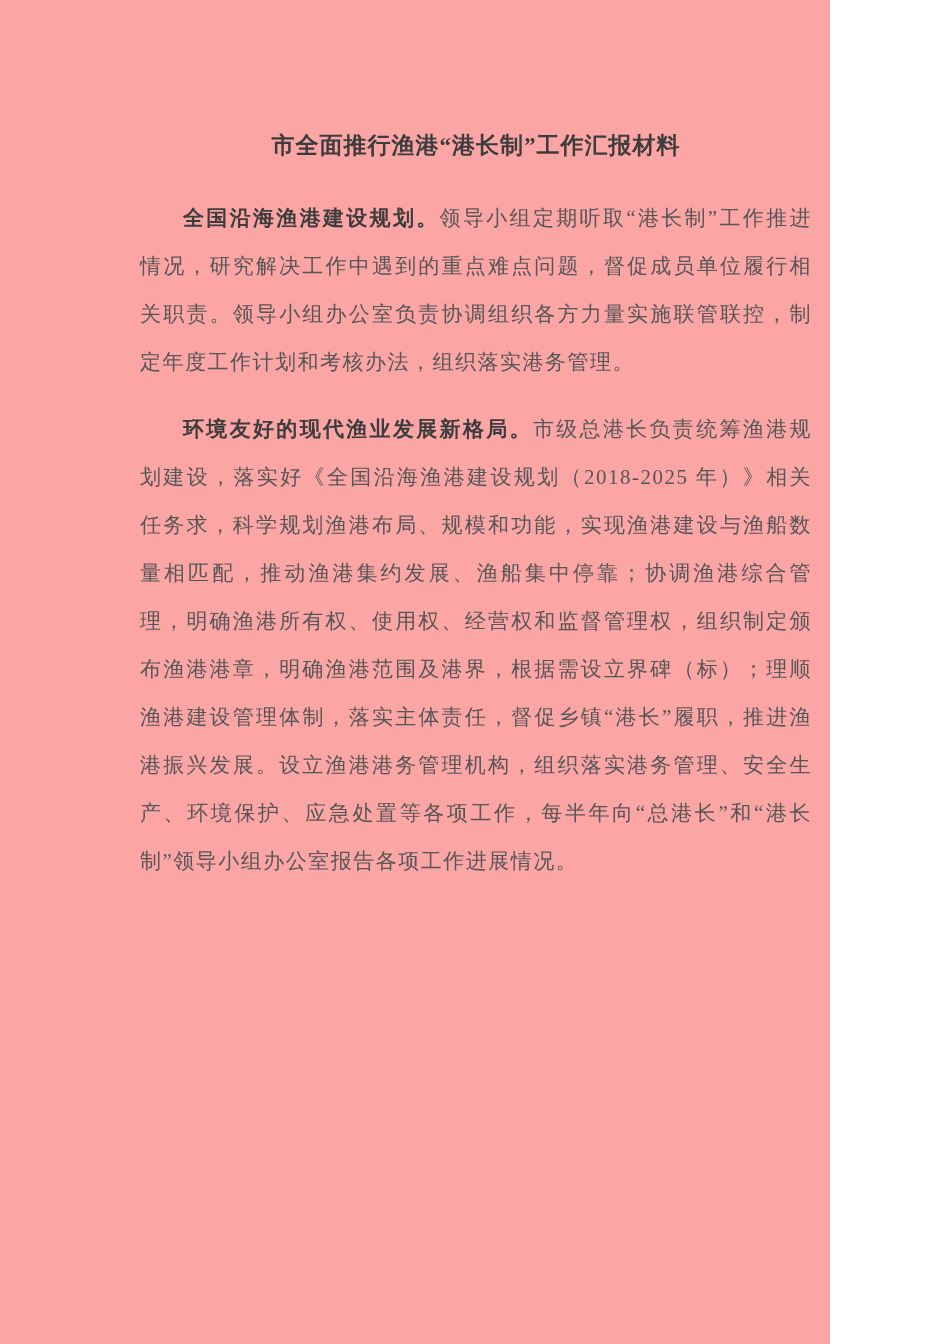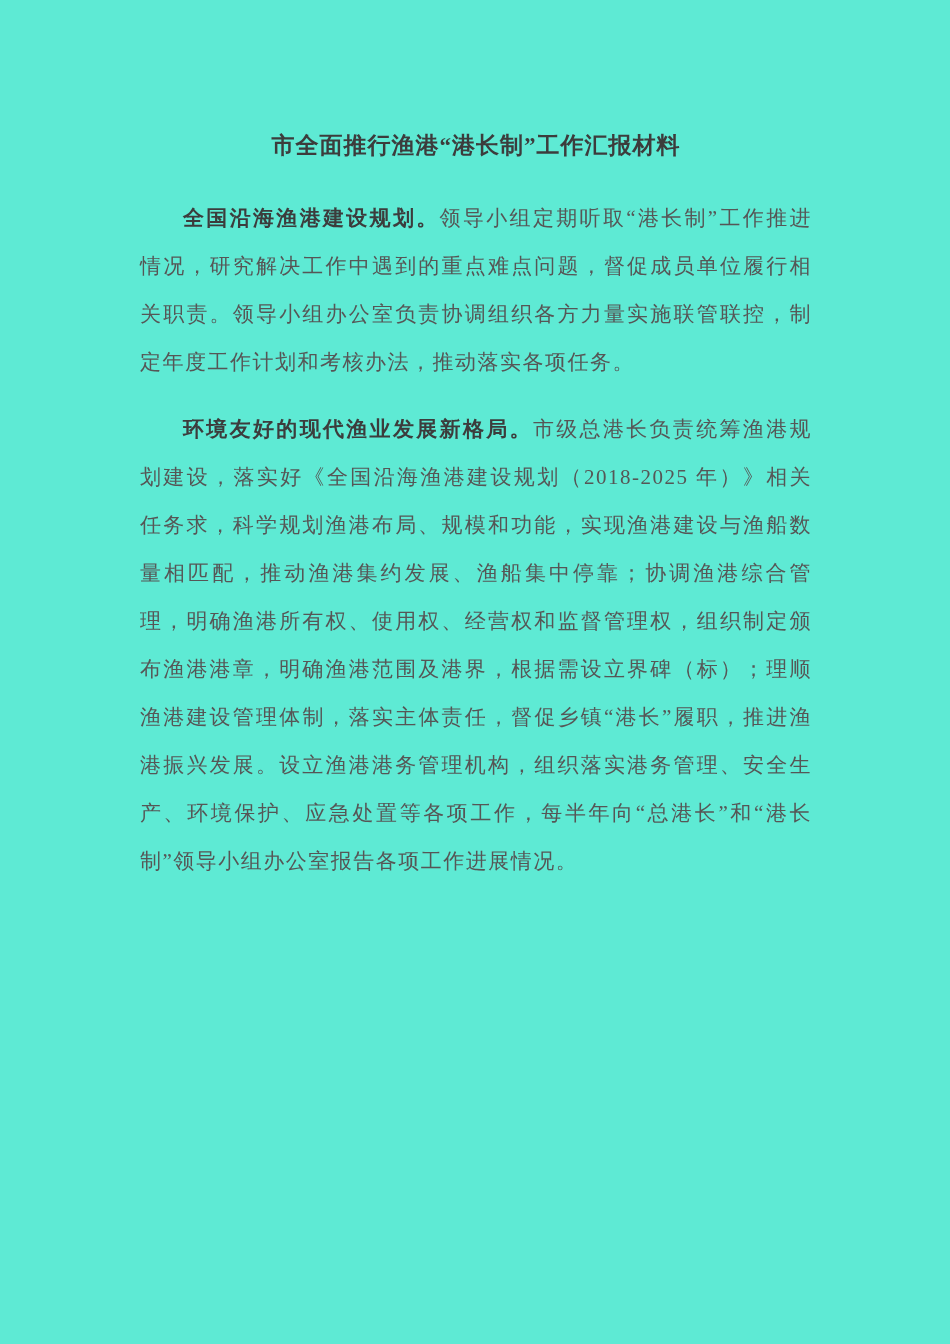"市全面推行渔港“港长制”工作汇报材料" .page { background: #5eead4 -> #fca5a5; width: 950px -> 830px }
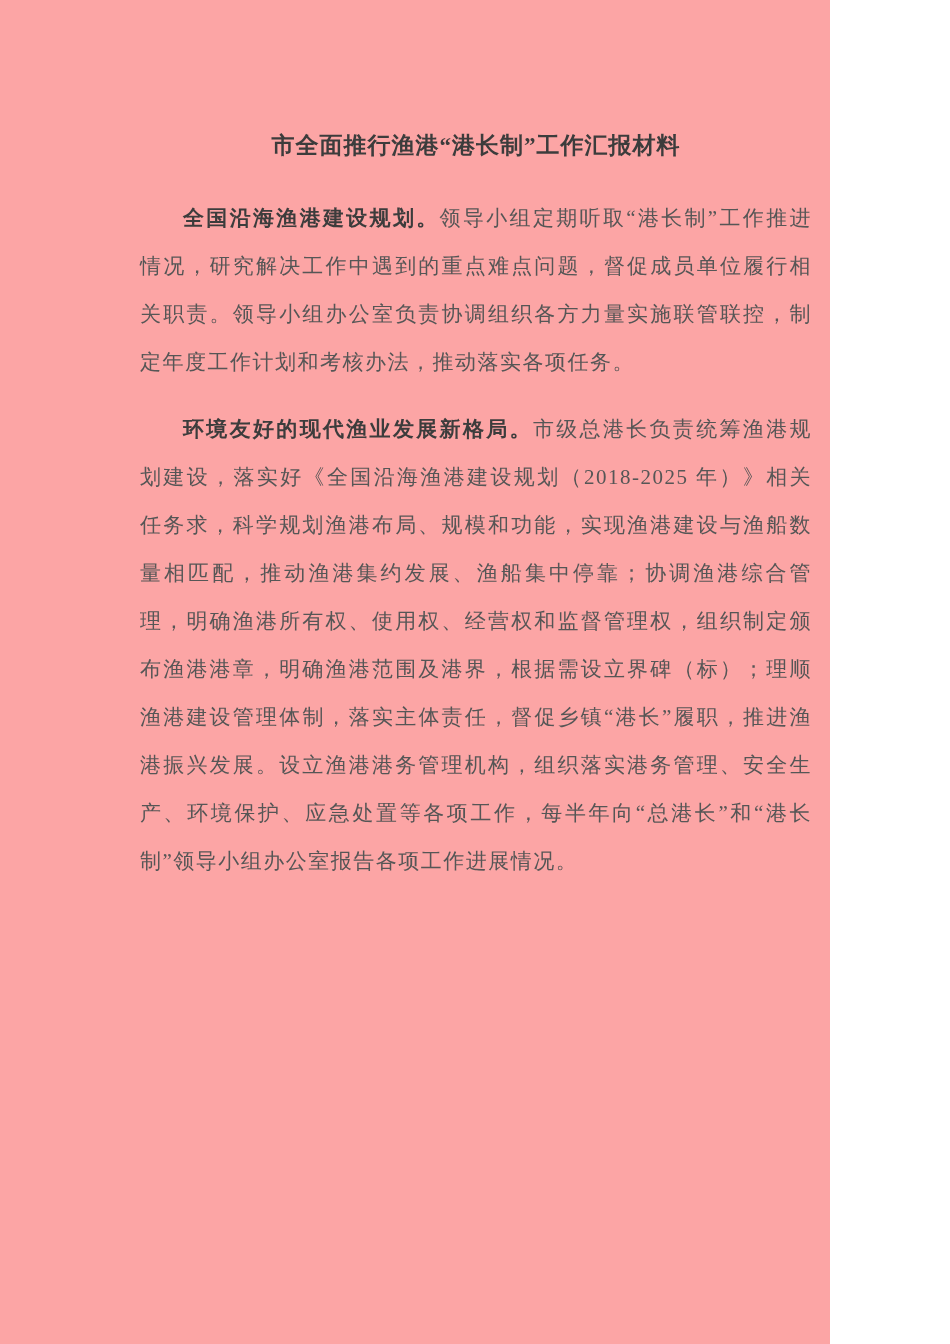"领导小组定期听取“港长制”工作推进情况，研究解决工作中遇到的重点难点问题，督促成" span { text: 推动落实各项任务 -> 组织落实港务管理 }
